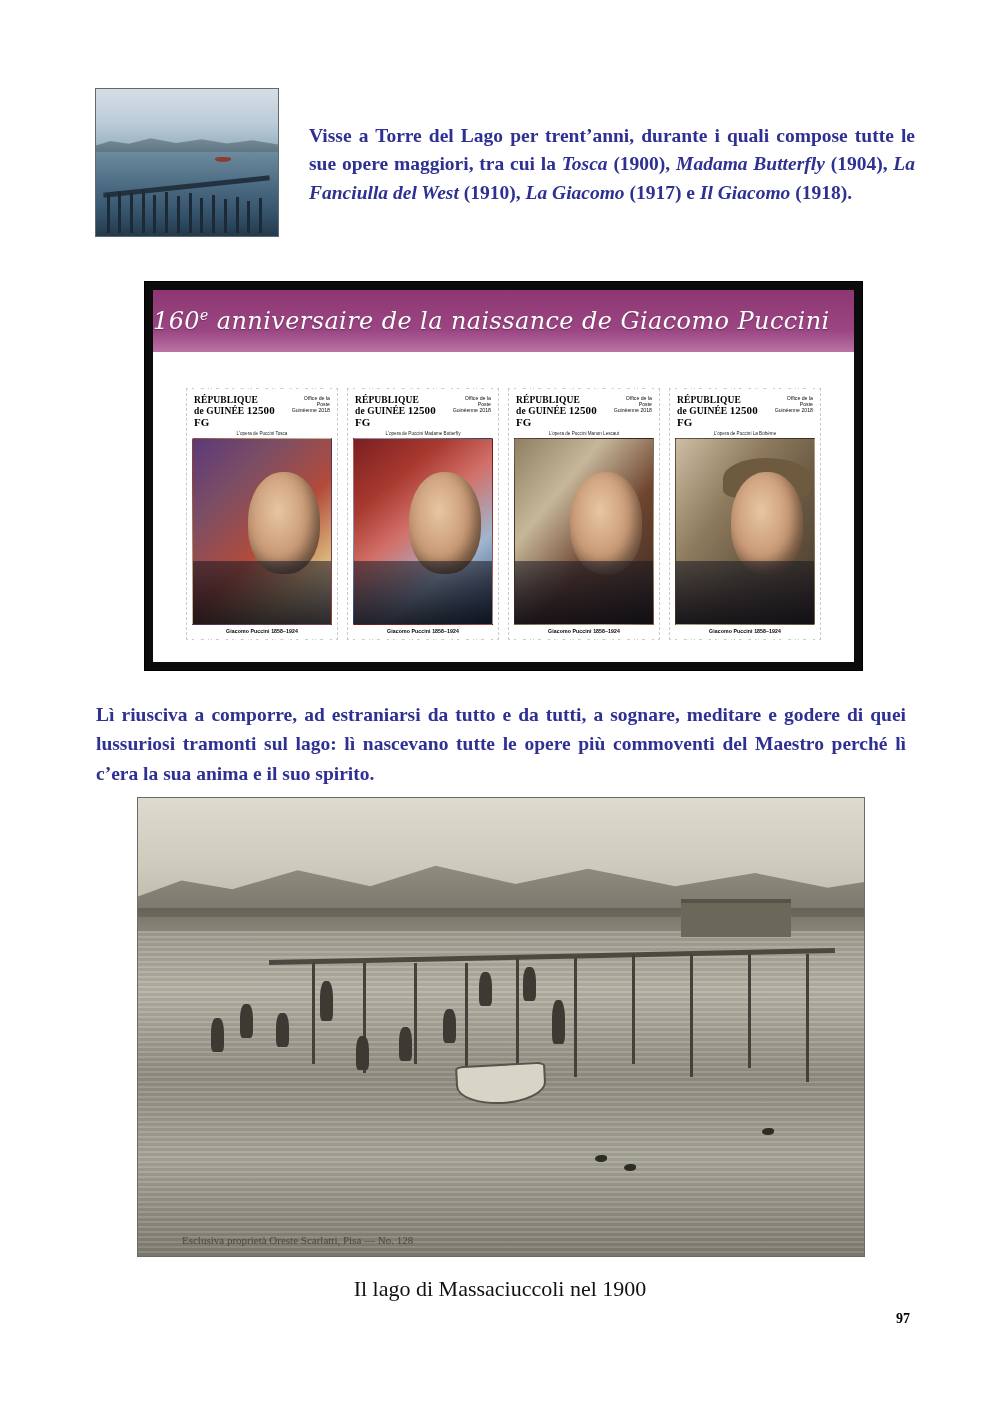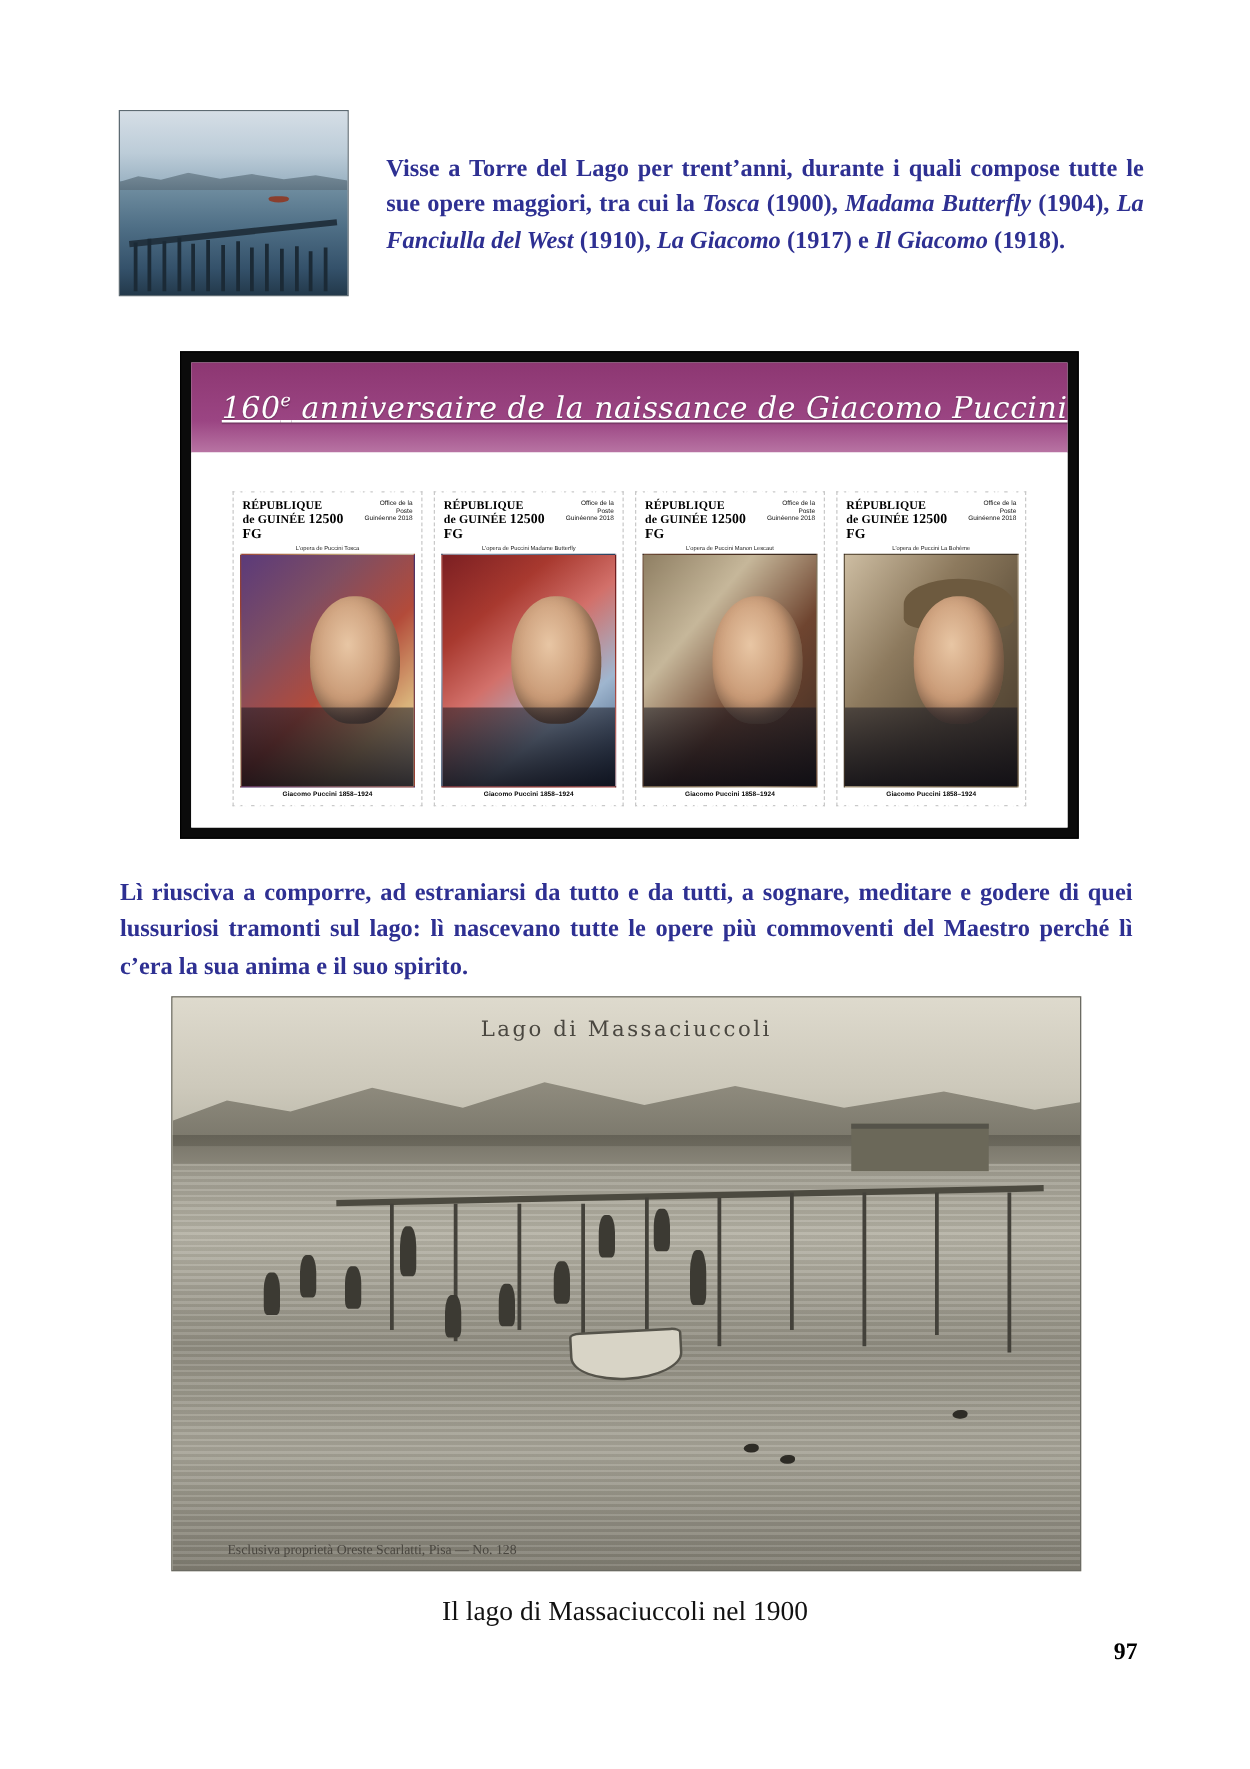"160e anniversaire de la naissance" .stamp-banner { height: 72px -> 62px; justify-content: flex-end -> flex-start; text-decoration: underline -> none }
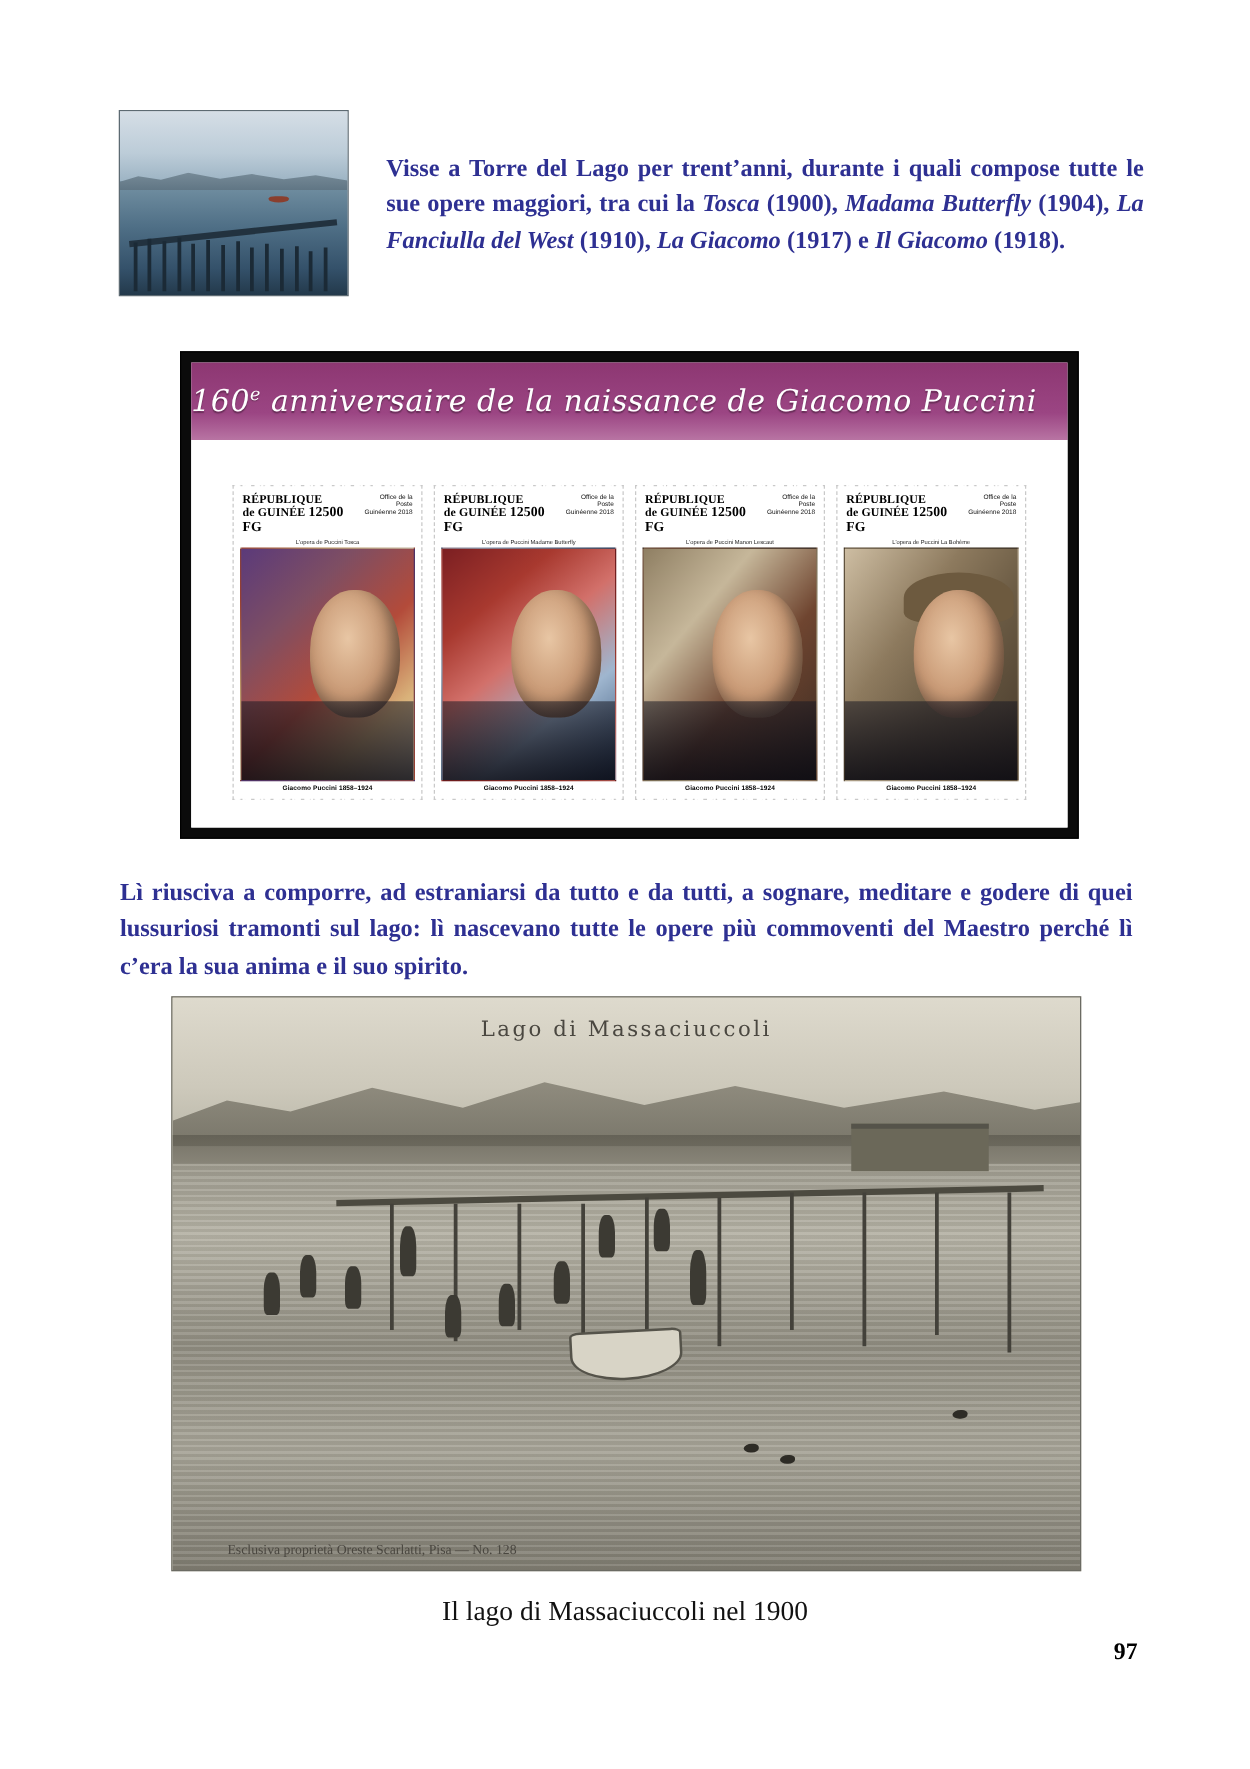"Lago di Massaciuccoli" div.pc-title { html: <div>Lago di Massaciuccoli</div> -> none }
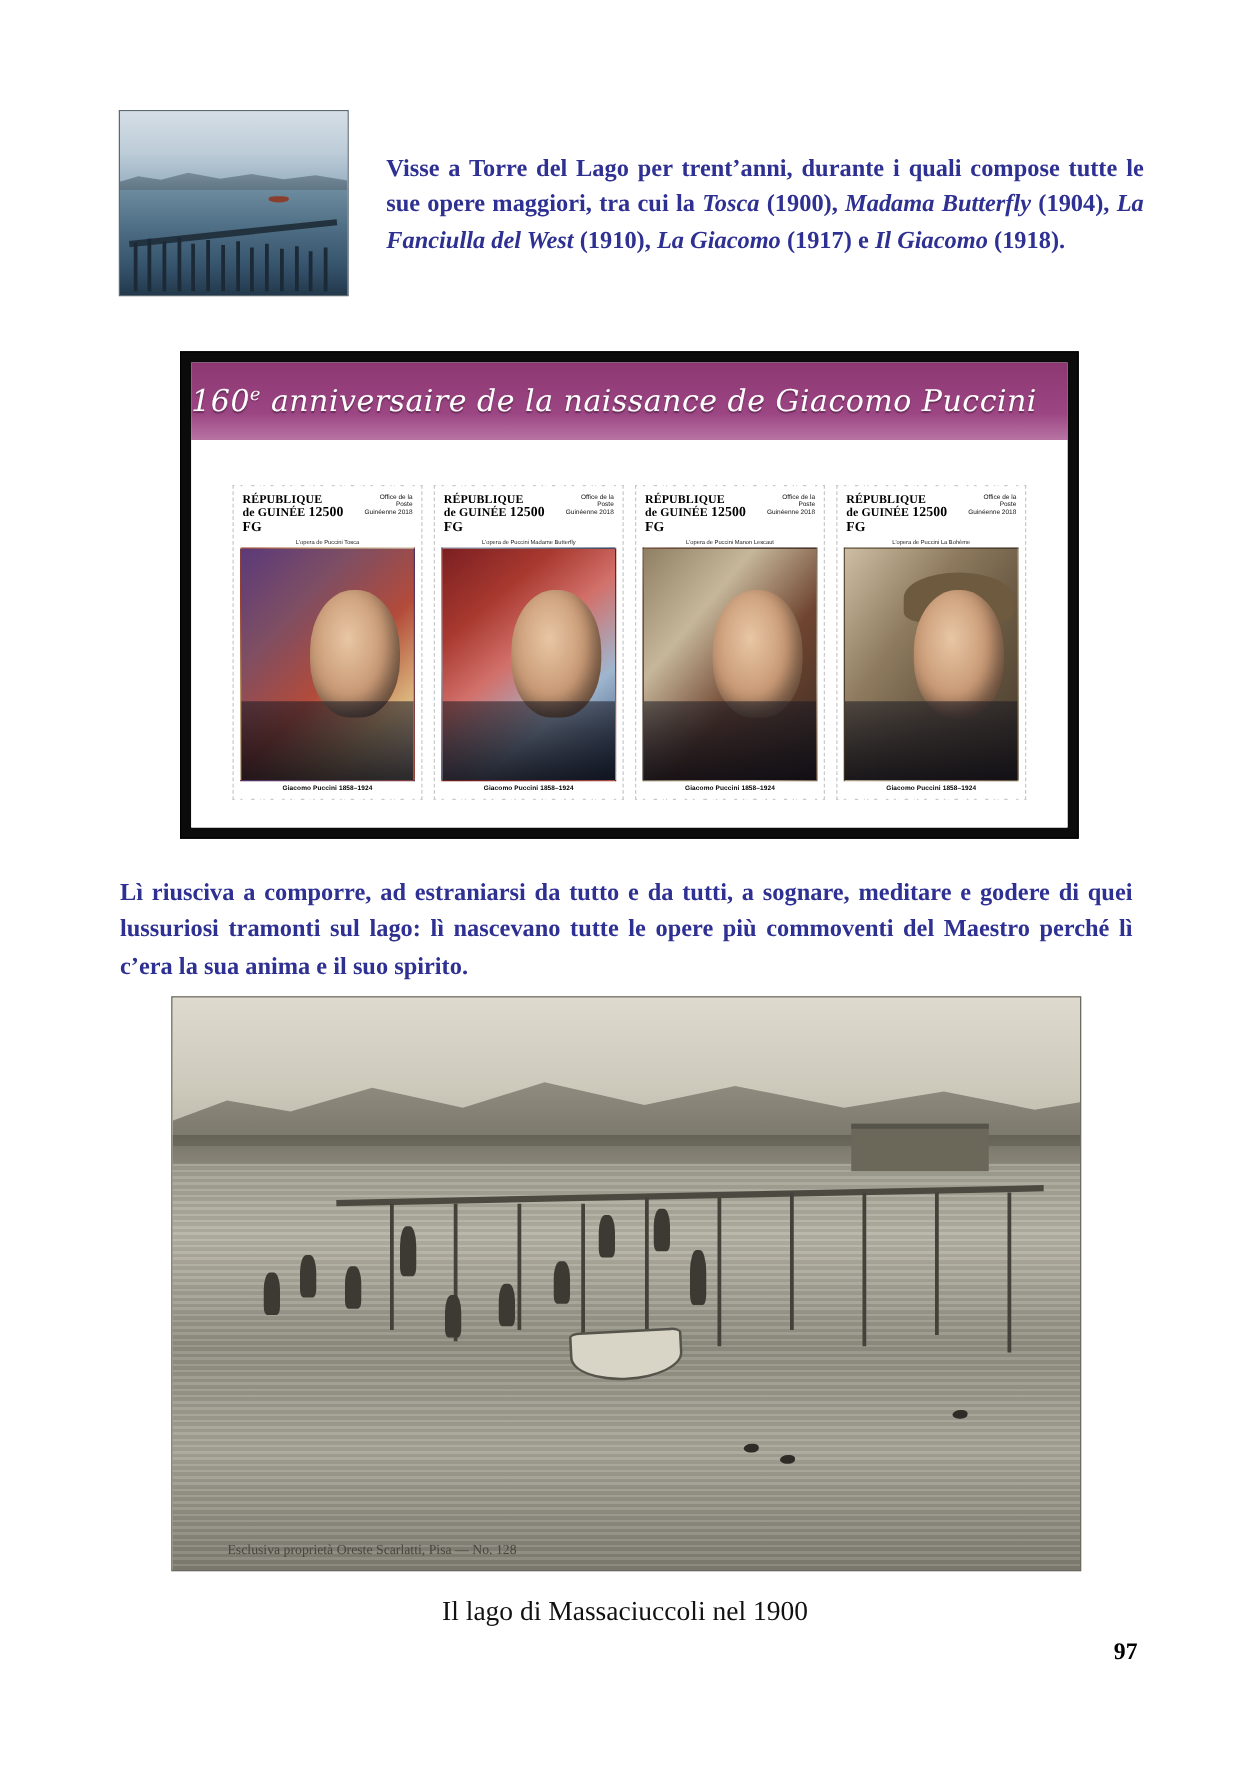"97" .page-number { font-size: 19px -> 14px }
